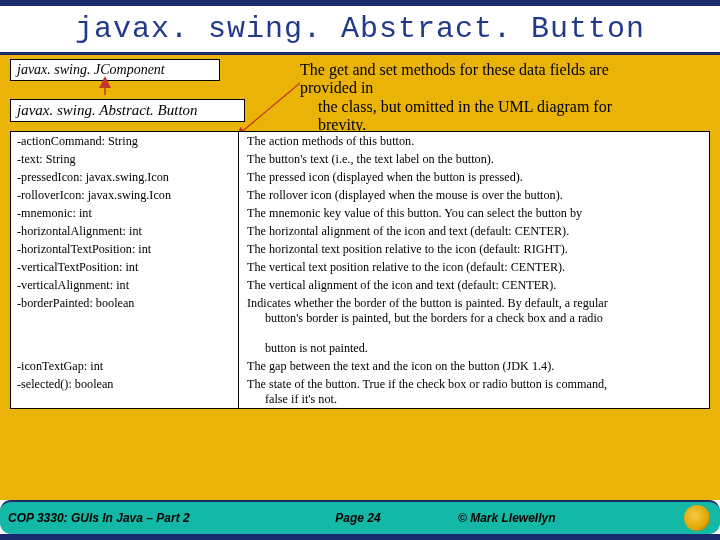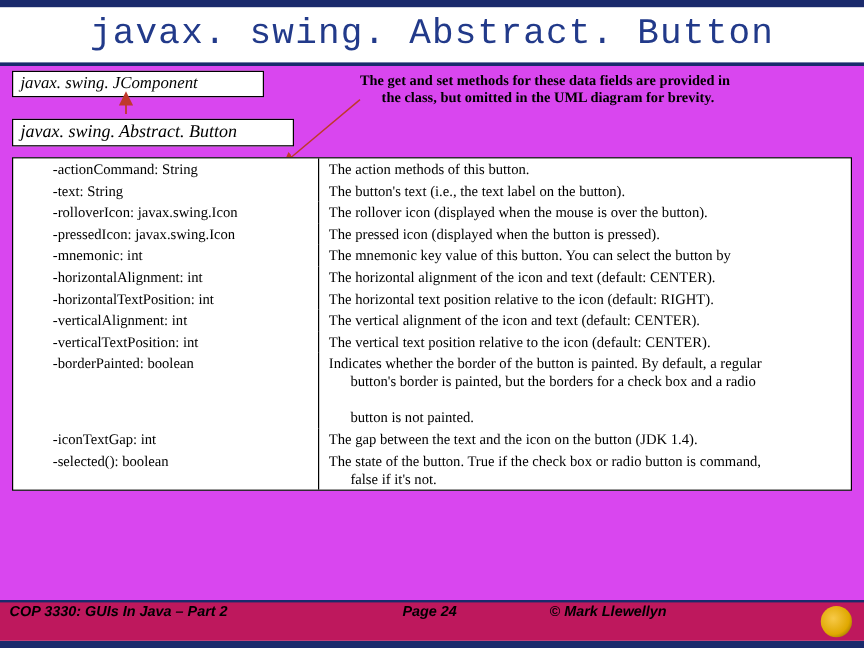"javax. swing. JComponent" .content { background: #d946ef -> #eab308 }
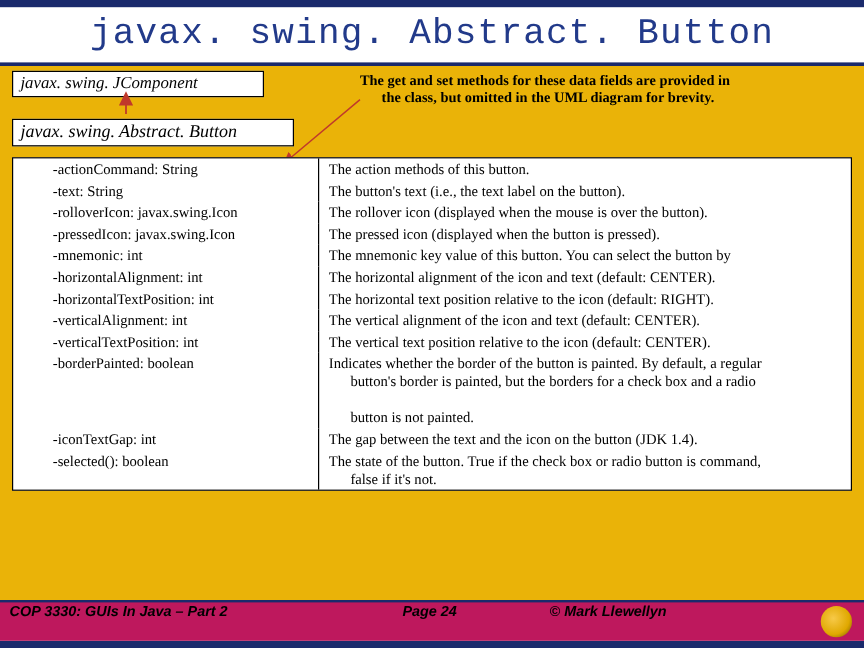"The get and set methods" .note { font-size: 12px -> 16px; font-weight: bold -> none }
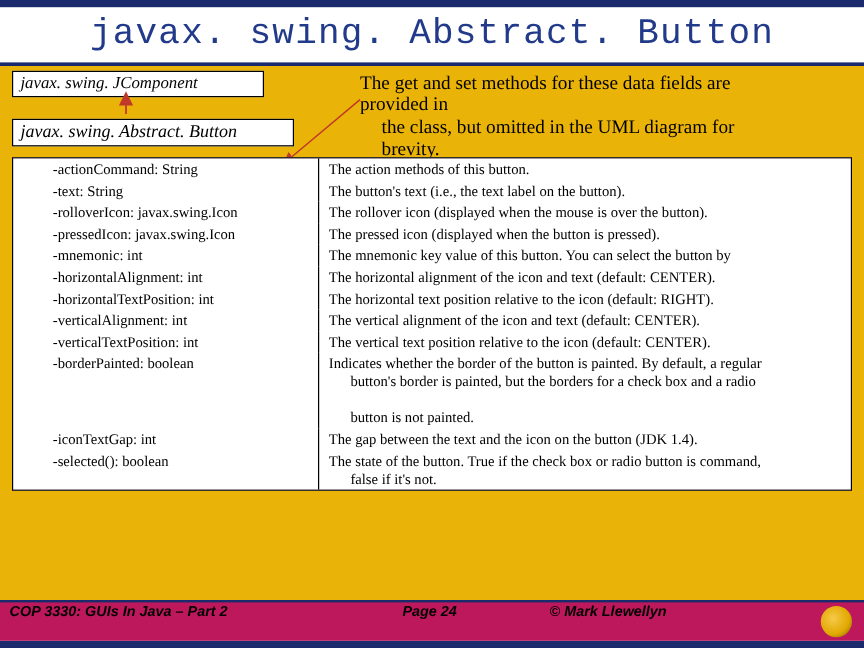"-actionCommand: String" .row { margin-left: 27px -> none }
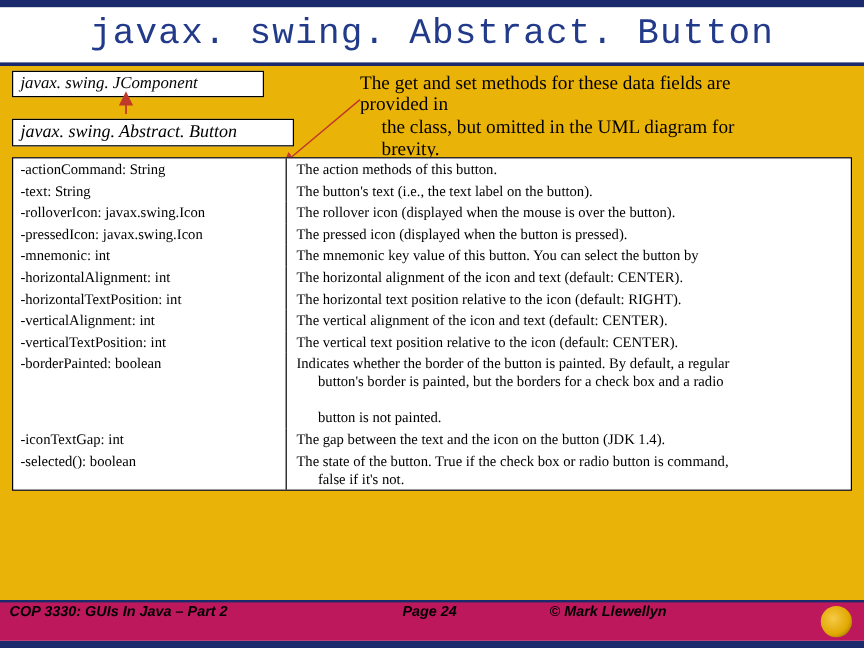"-rolloverIcon: javax.swing.Icon" div.row { order: before "-pressedIcon: javax.swing.Icon" -> after "-pressedIcon: javax.swing.Icon" }
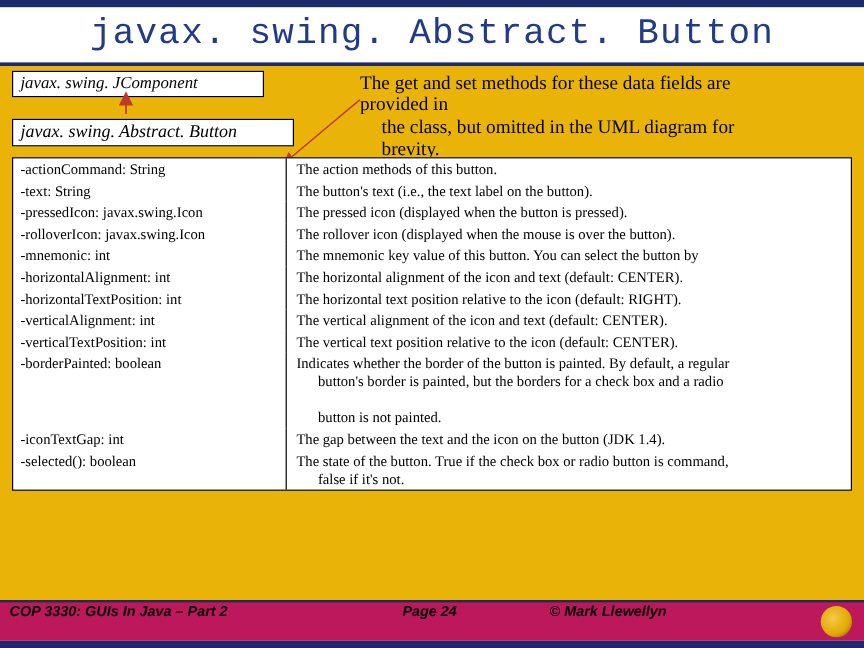"-verticalAlignment: int" div.row { order: before "-verticalTextPosition: int" -> after "-verticalTextPosition: int" }
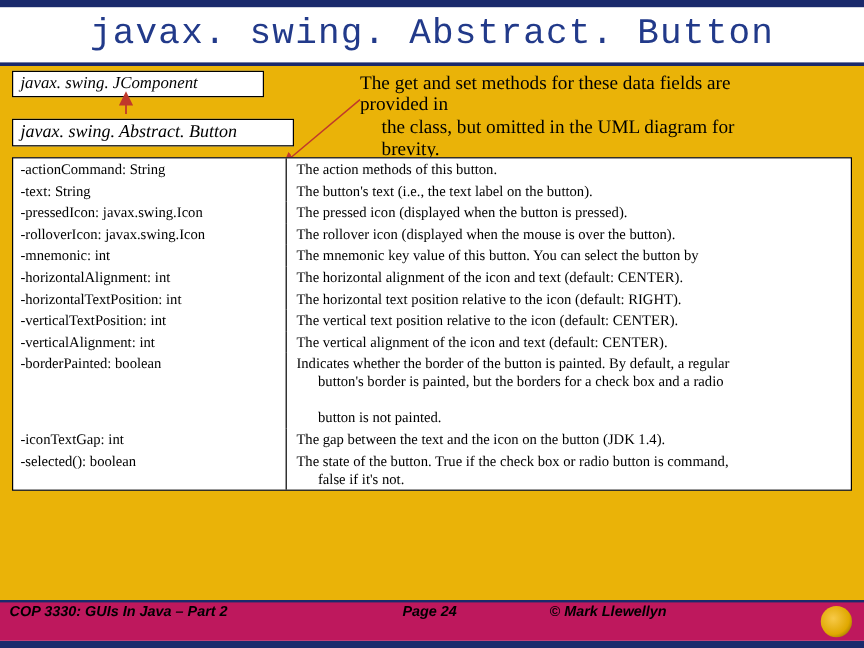"COP 3330: GUIs In Java" .footer { align-items: flex-start -> center; background: #be185d -> #14b8a6; border-radius: none -> 11px }
